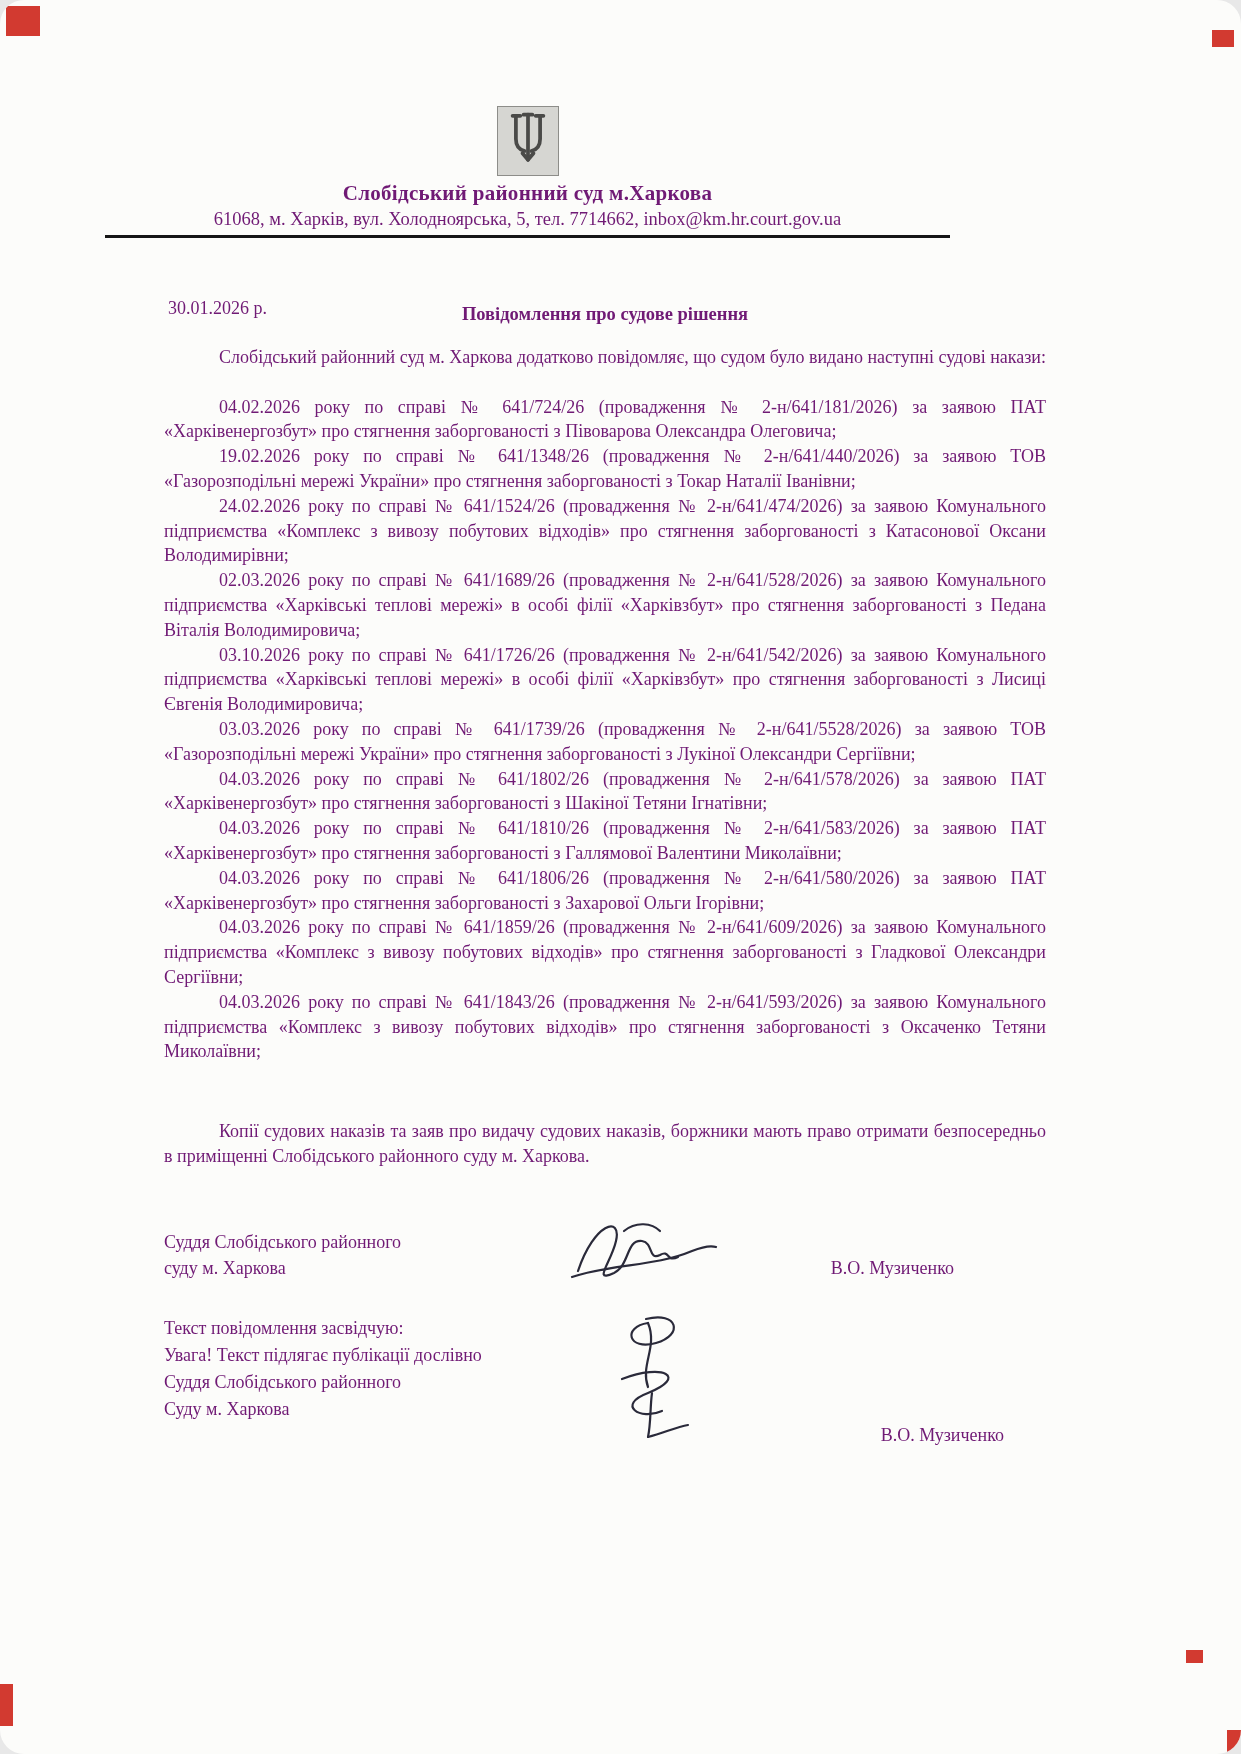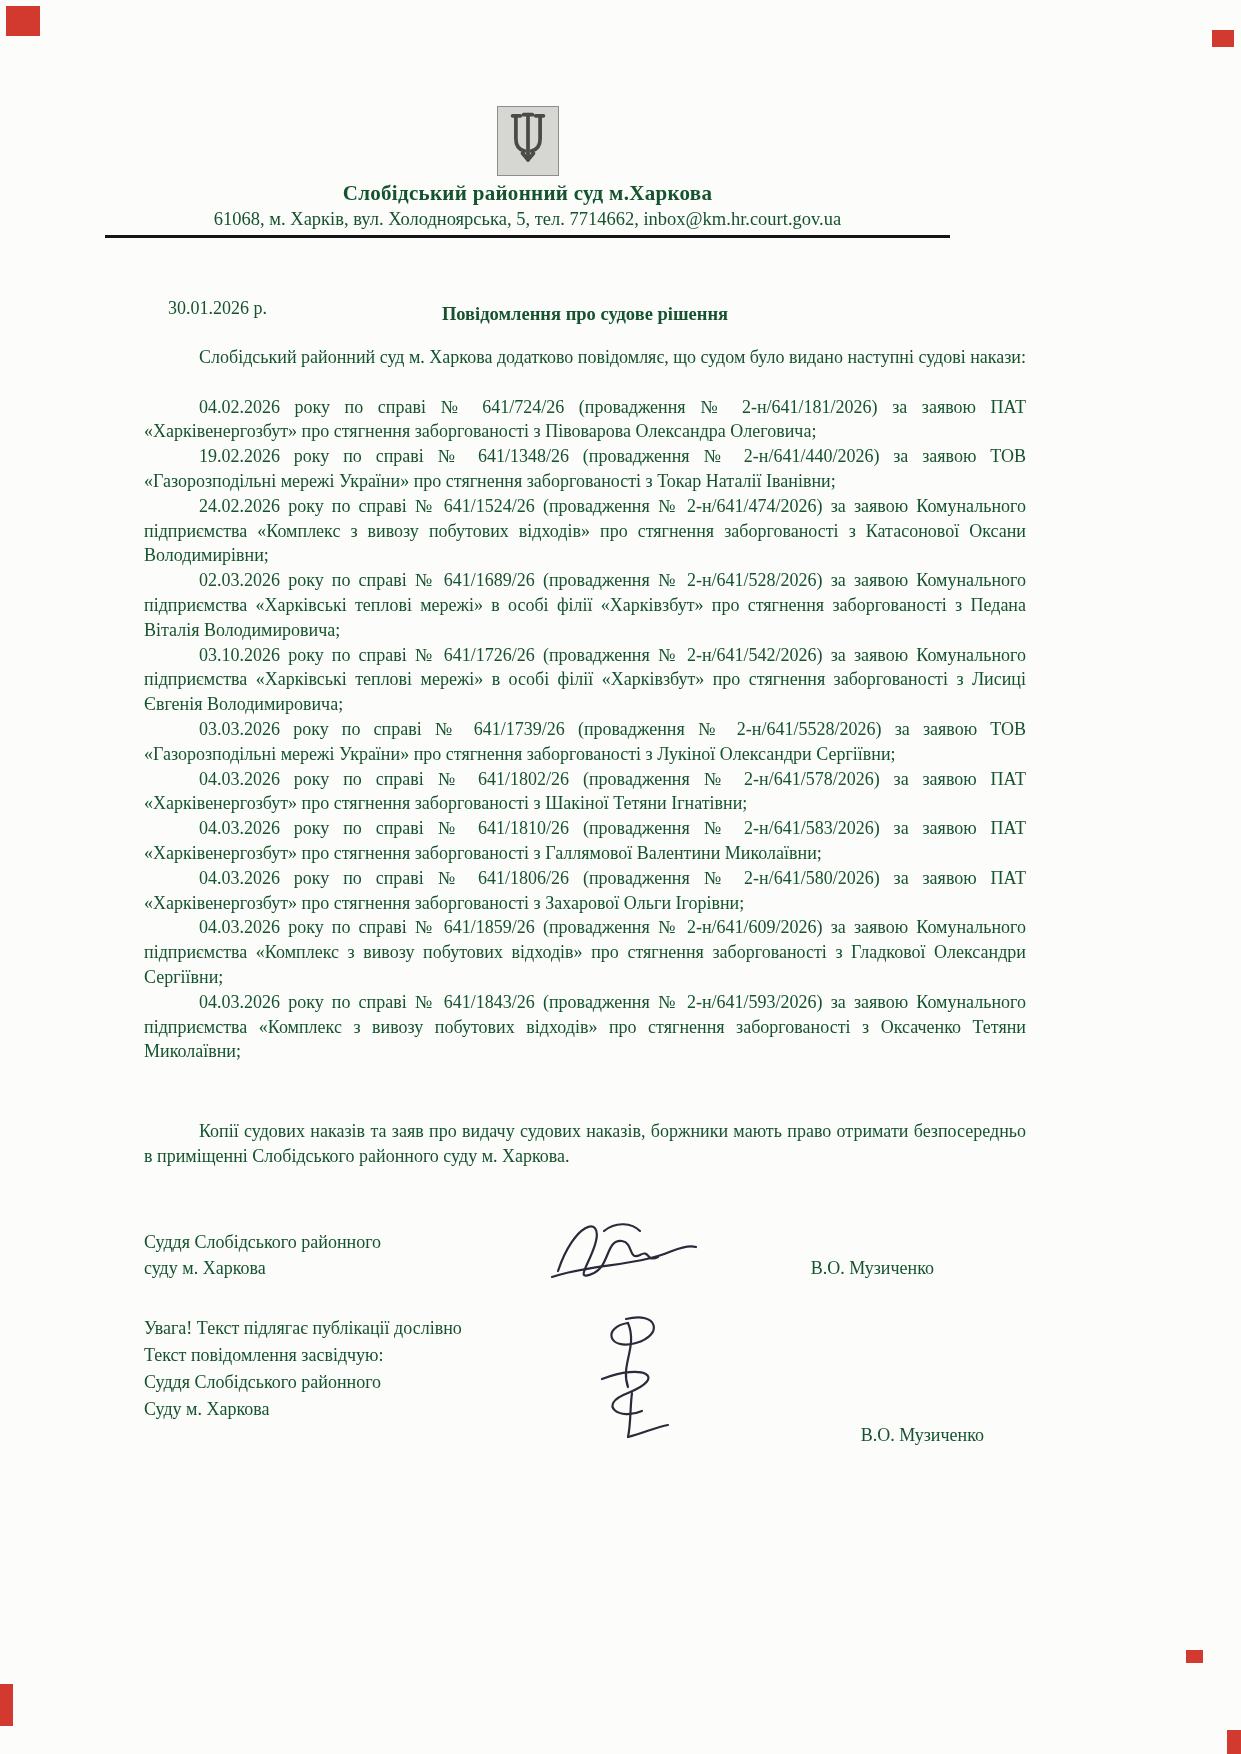"Слобідський районний суд м.Харкова" .page { border-radius: none -> 24px; color: #14532d -> #701a75 }
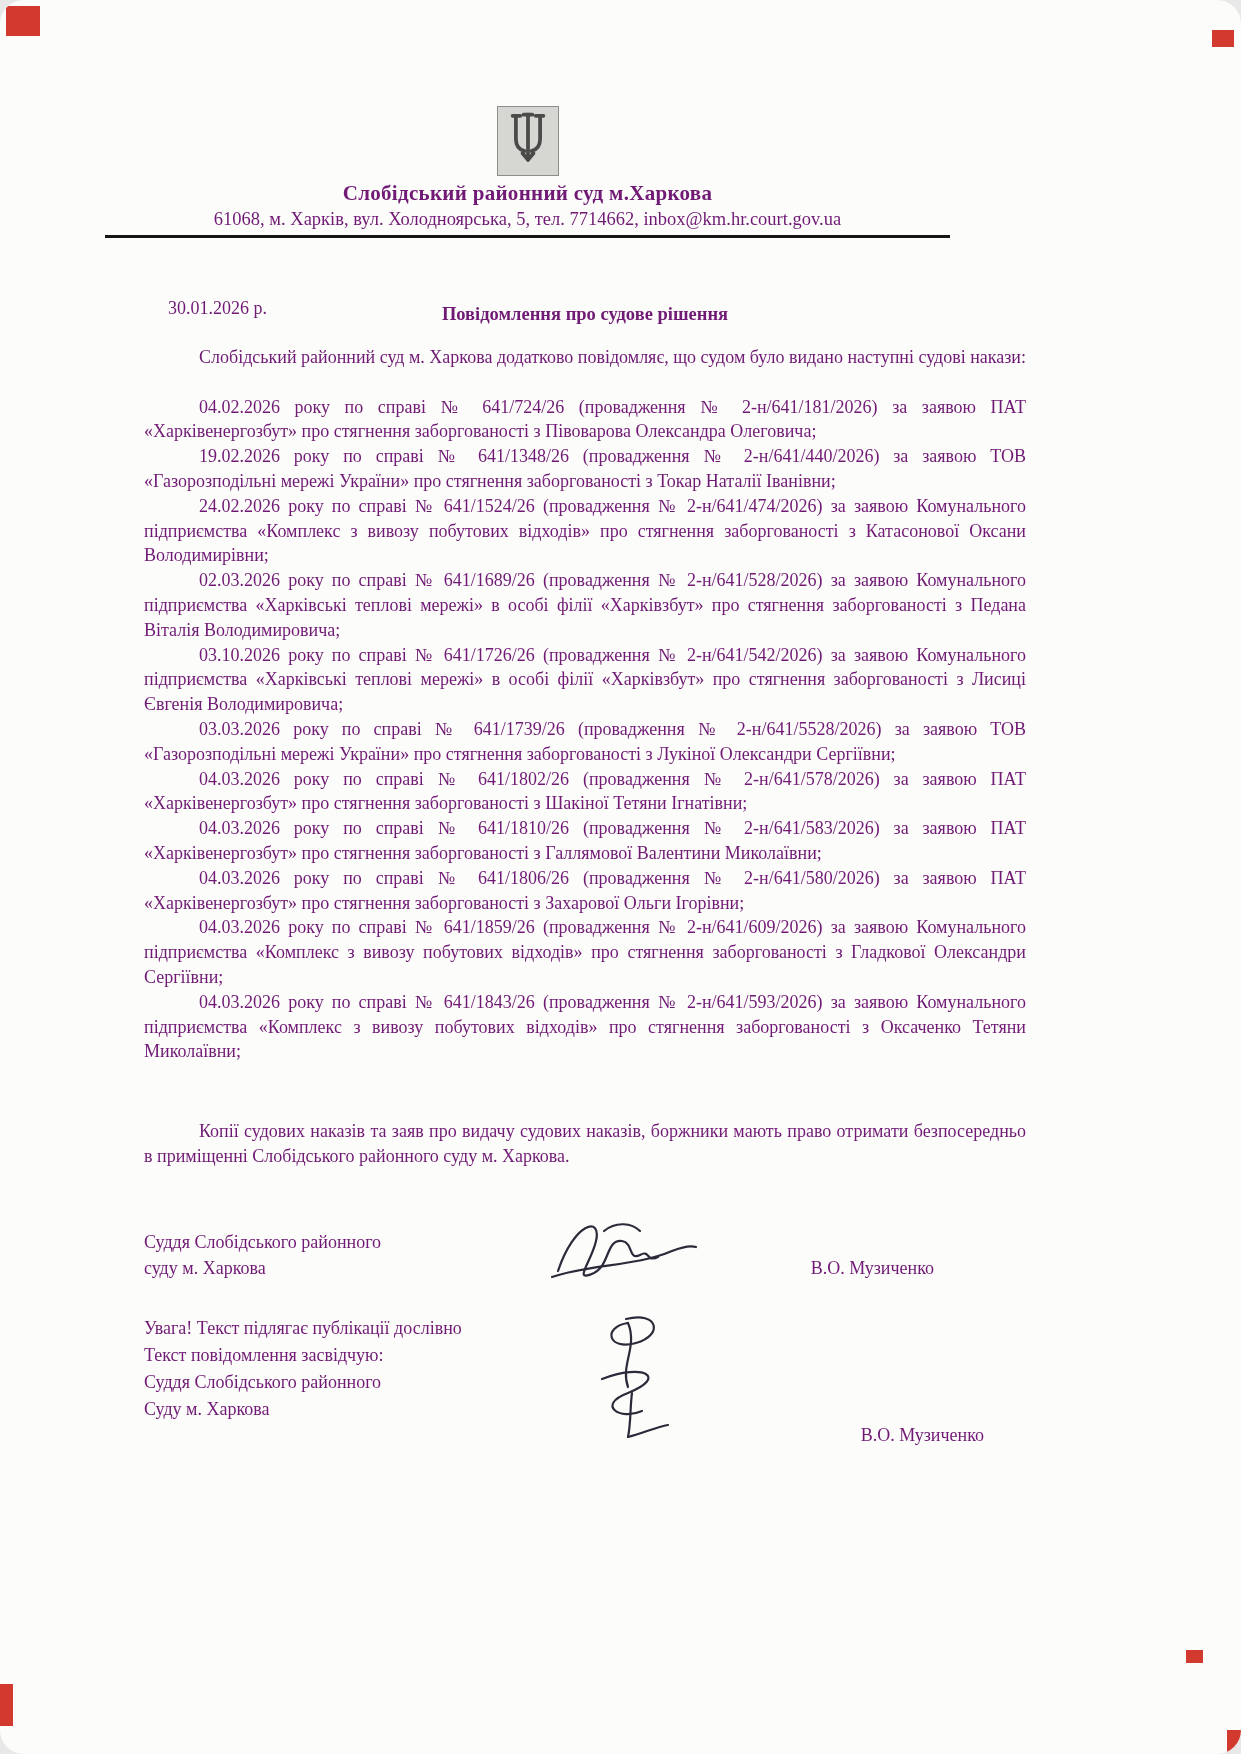"Повідомлення про судове рішення" .content { left: 144px -> 164px }
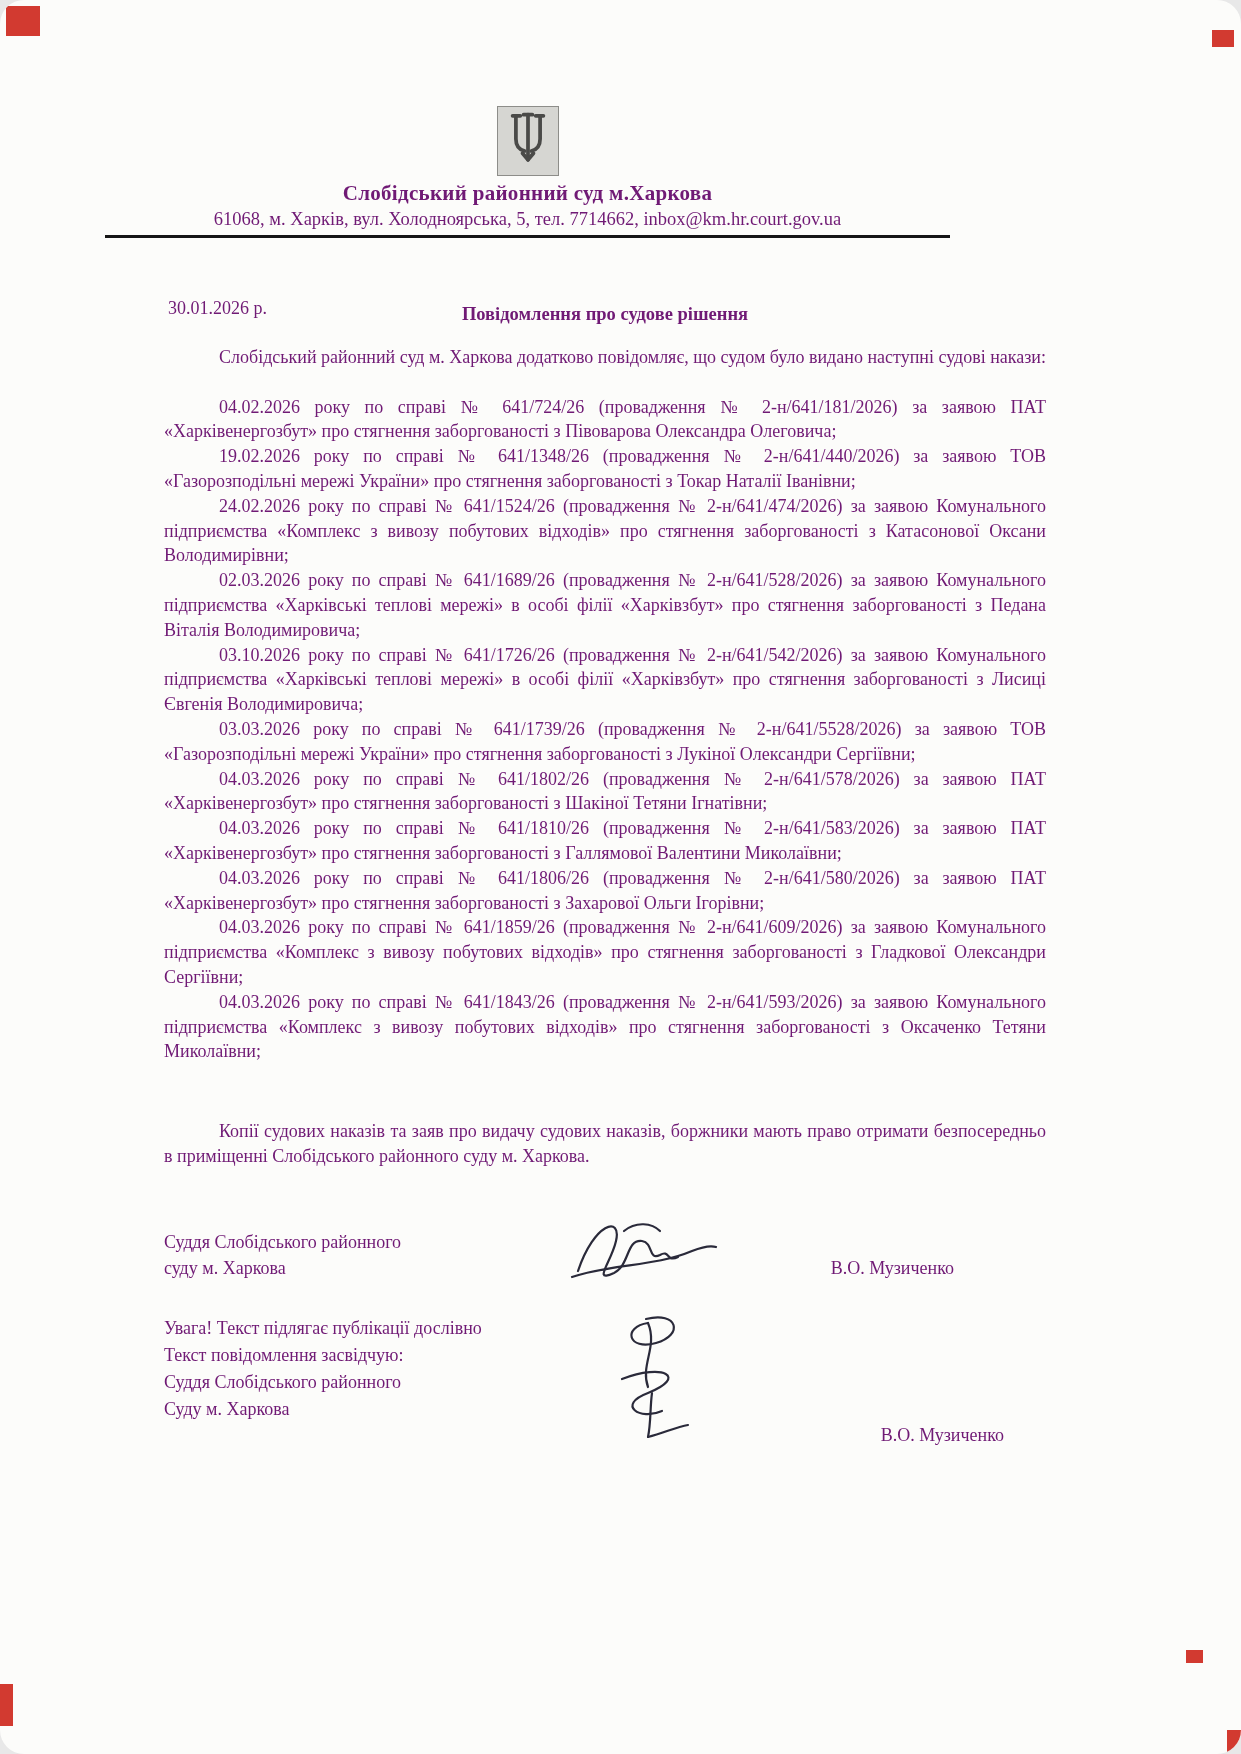"Увага! Текст підлягає публікації" div { order: before "Текст повідомлення засвідчую:" -> after "Текст повідомлення засвідчую:" }
